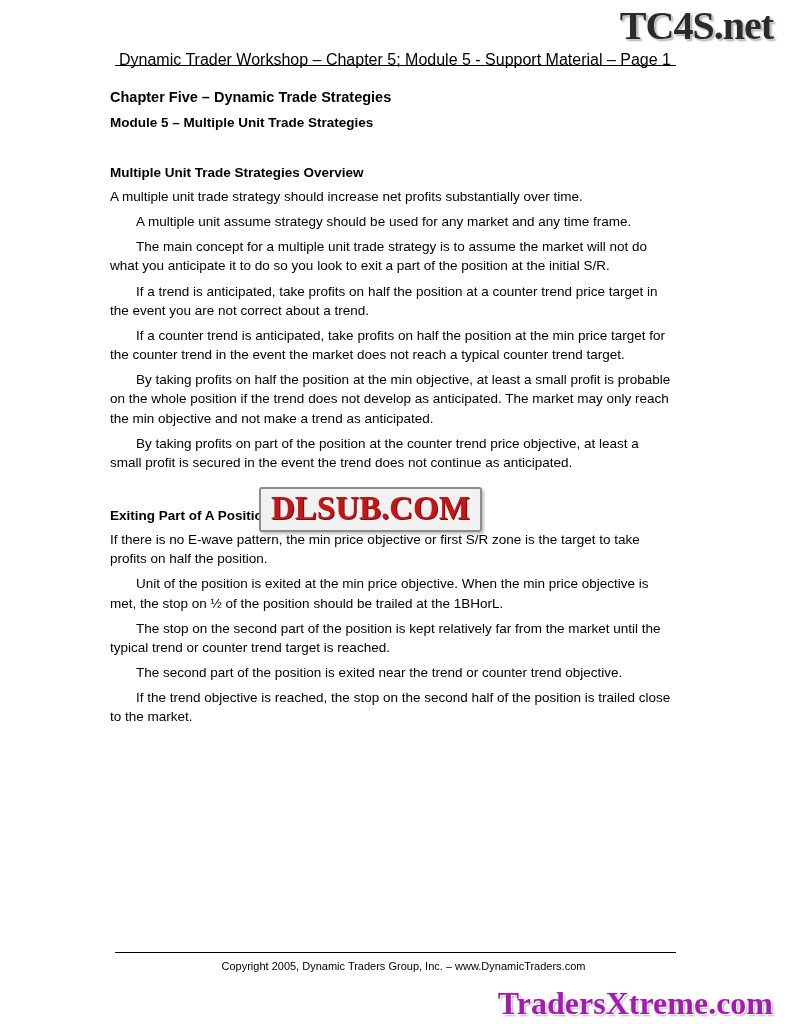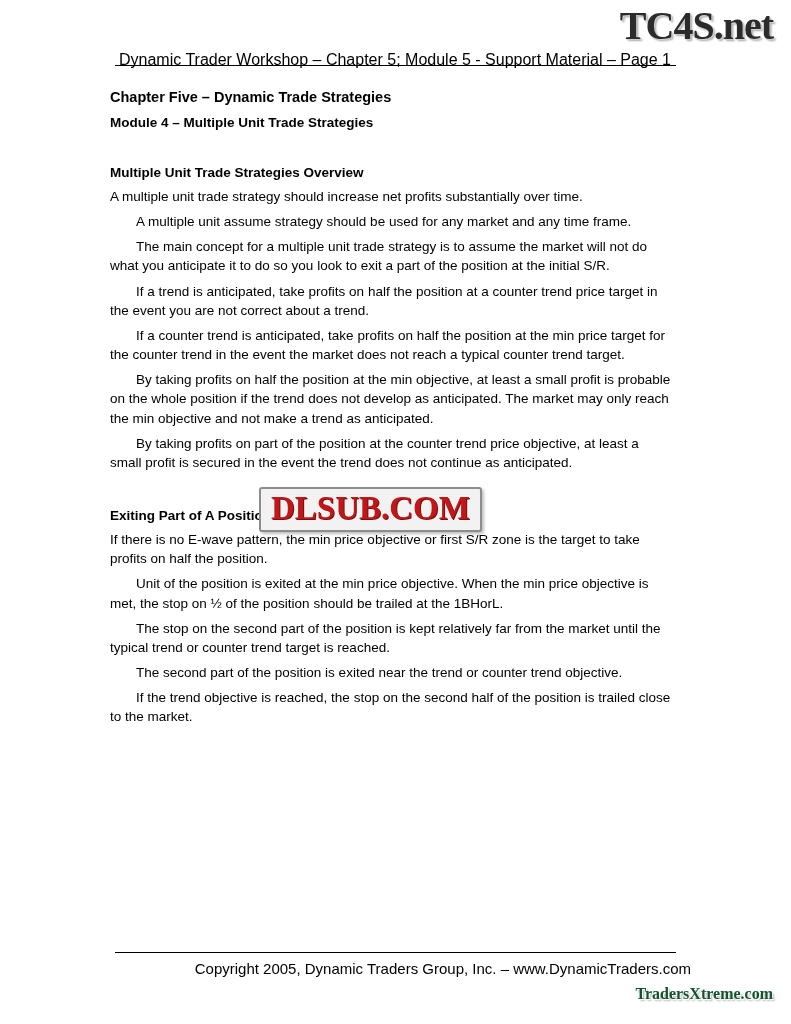"Module 4 – Multiple Unit" div.h-sub { text: 4 -> 5 }
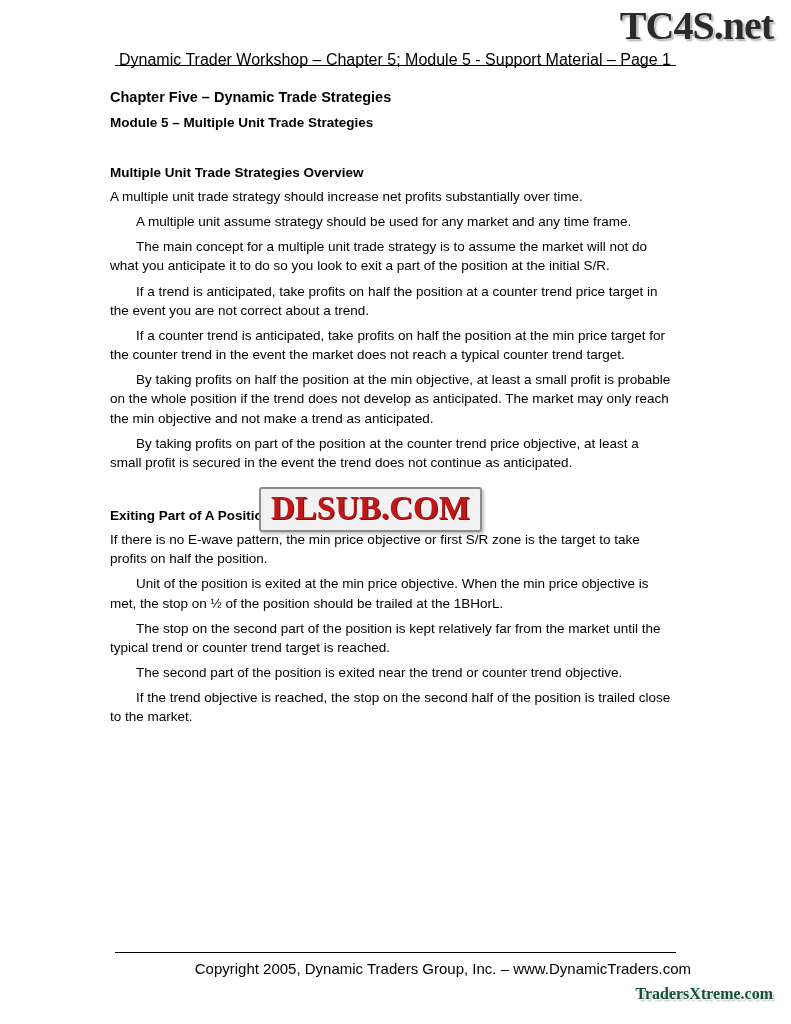"Copyright 2005, Dynamic Traders Group," .footer { font-size: 15px -> 11px; left: 130px -> 123px; text-align: right -> center }
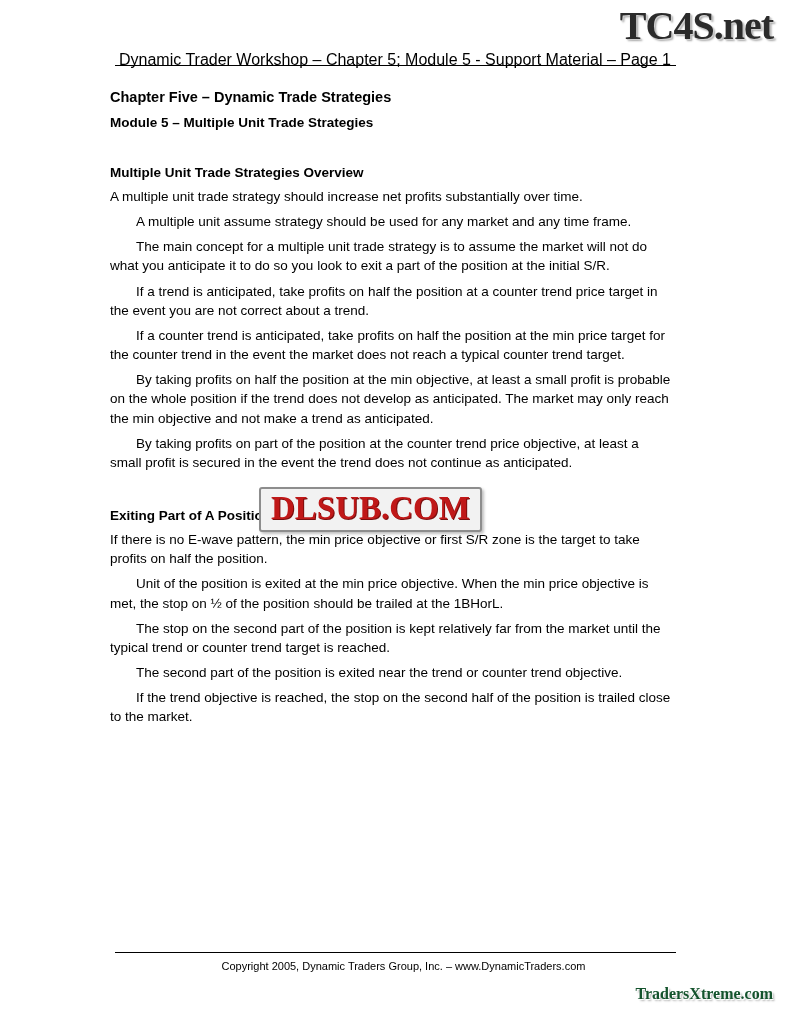"TradersXtreme.com" .wm-bot { color: #14532d -> #a21caf; font-size: 16px -> 32px }
